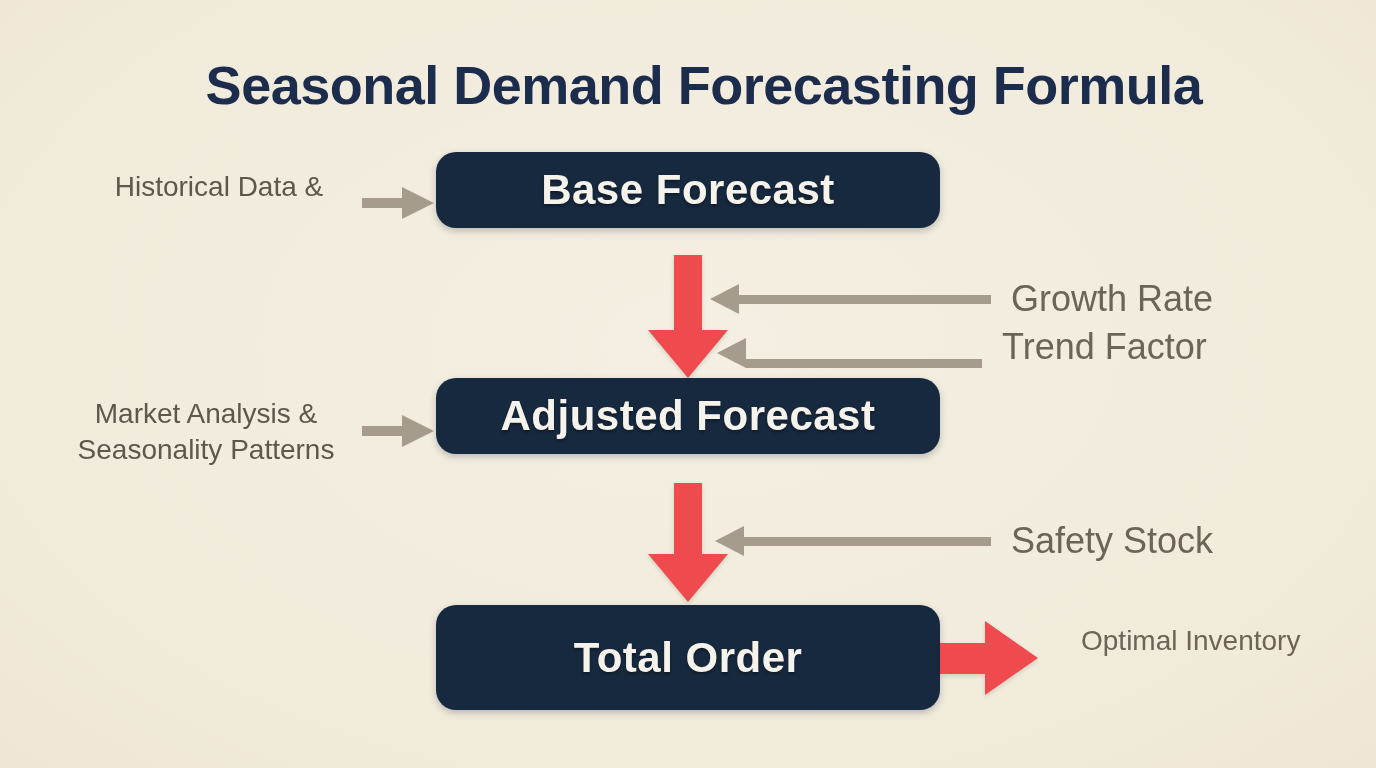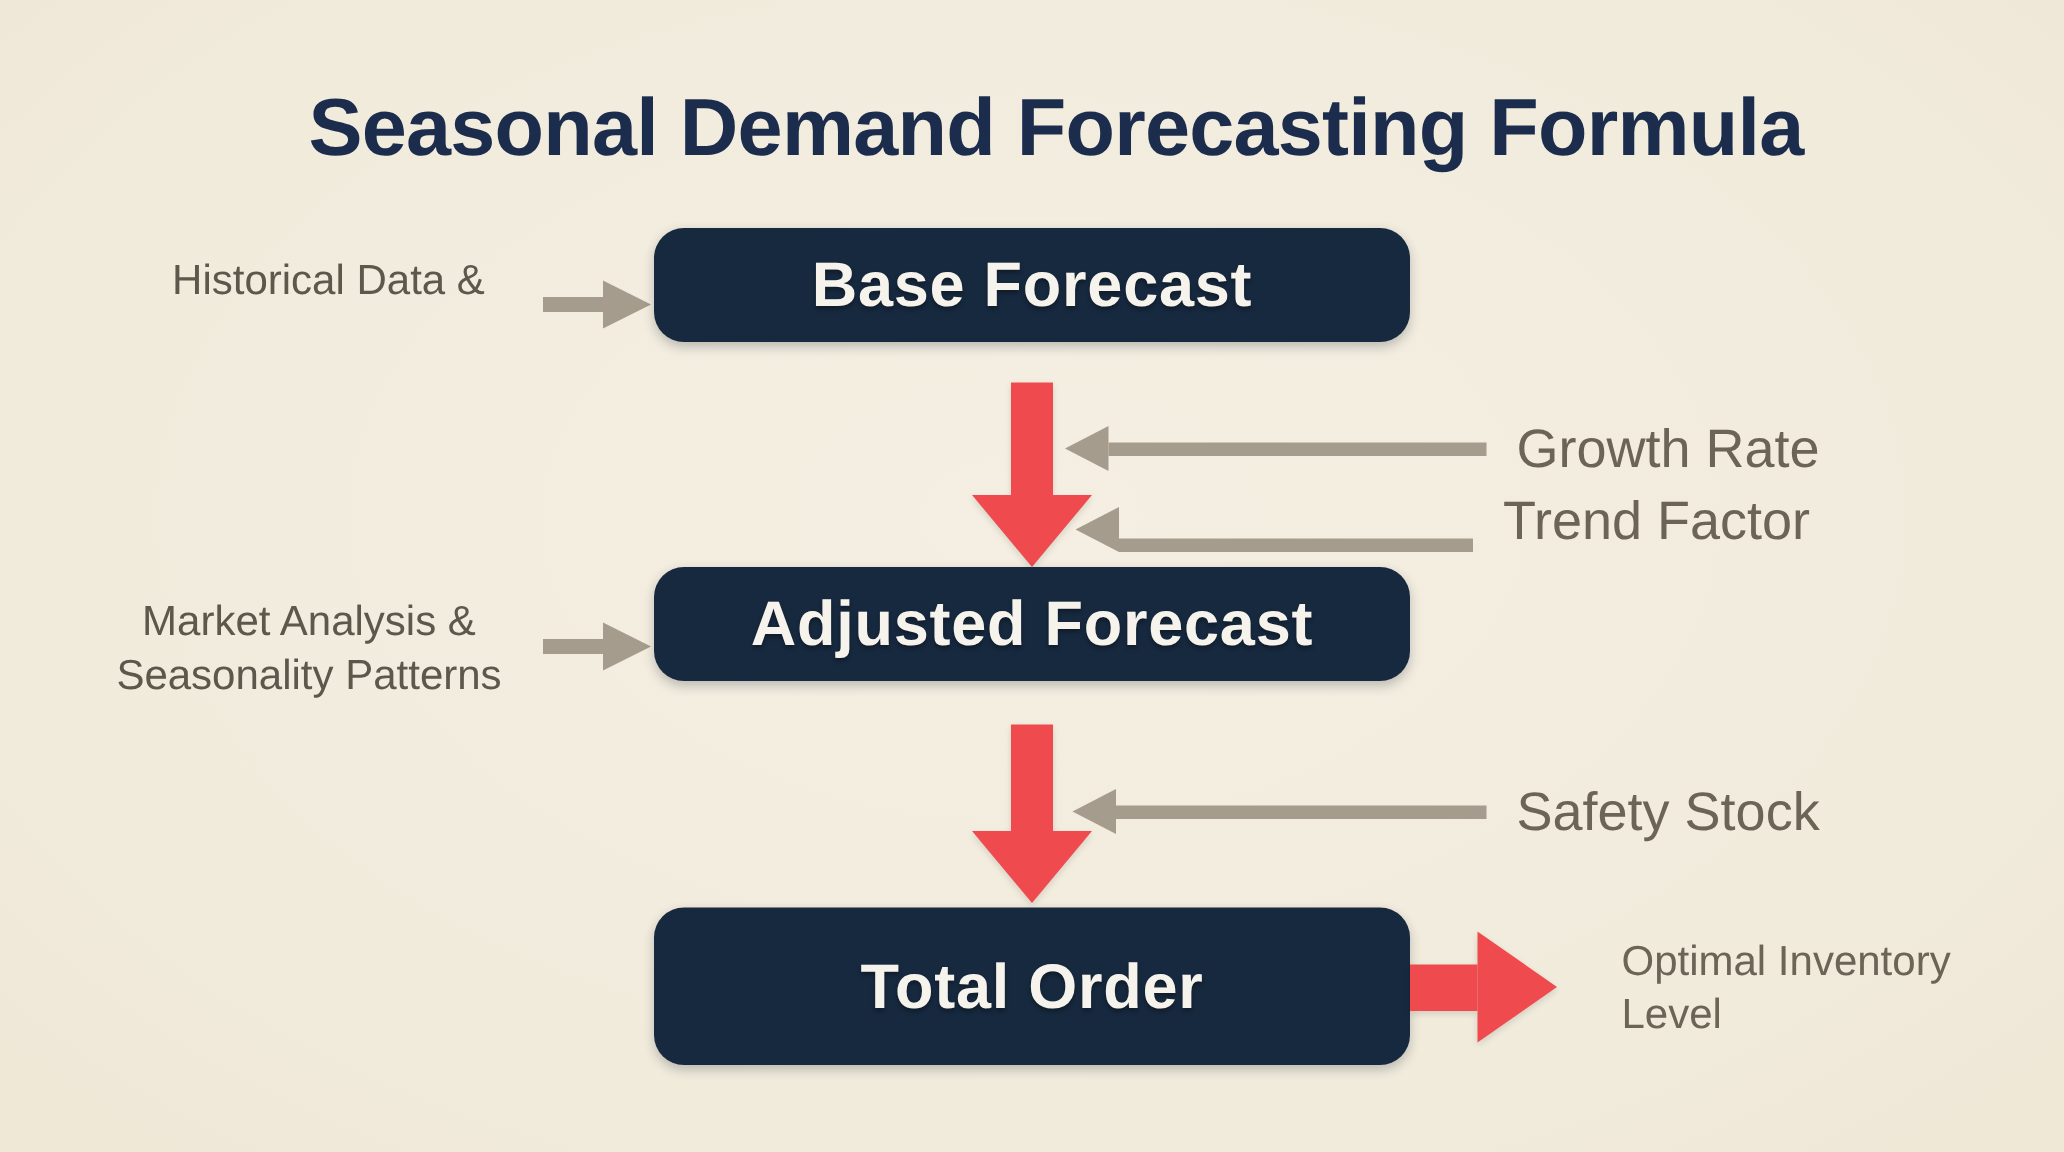"Level" div { html: <div>Level</div> -> none }
